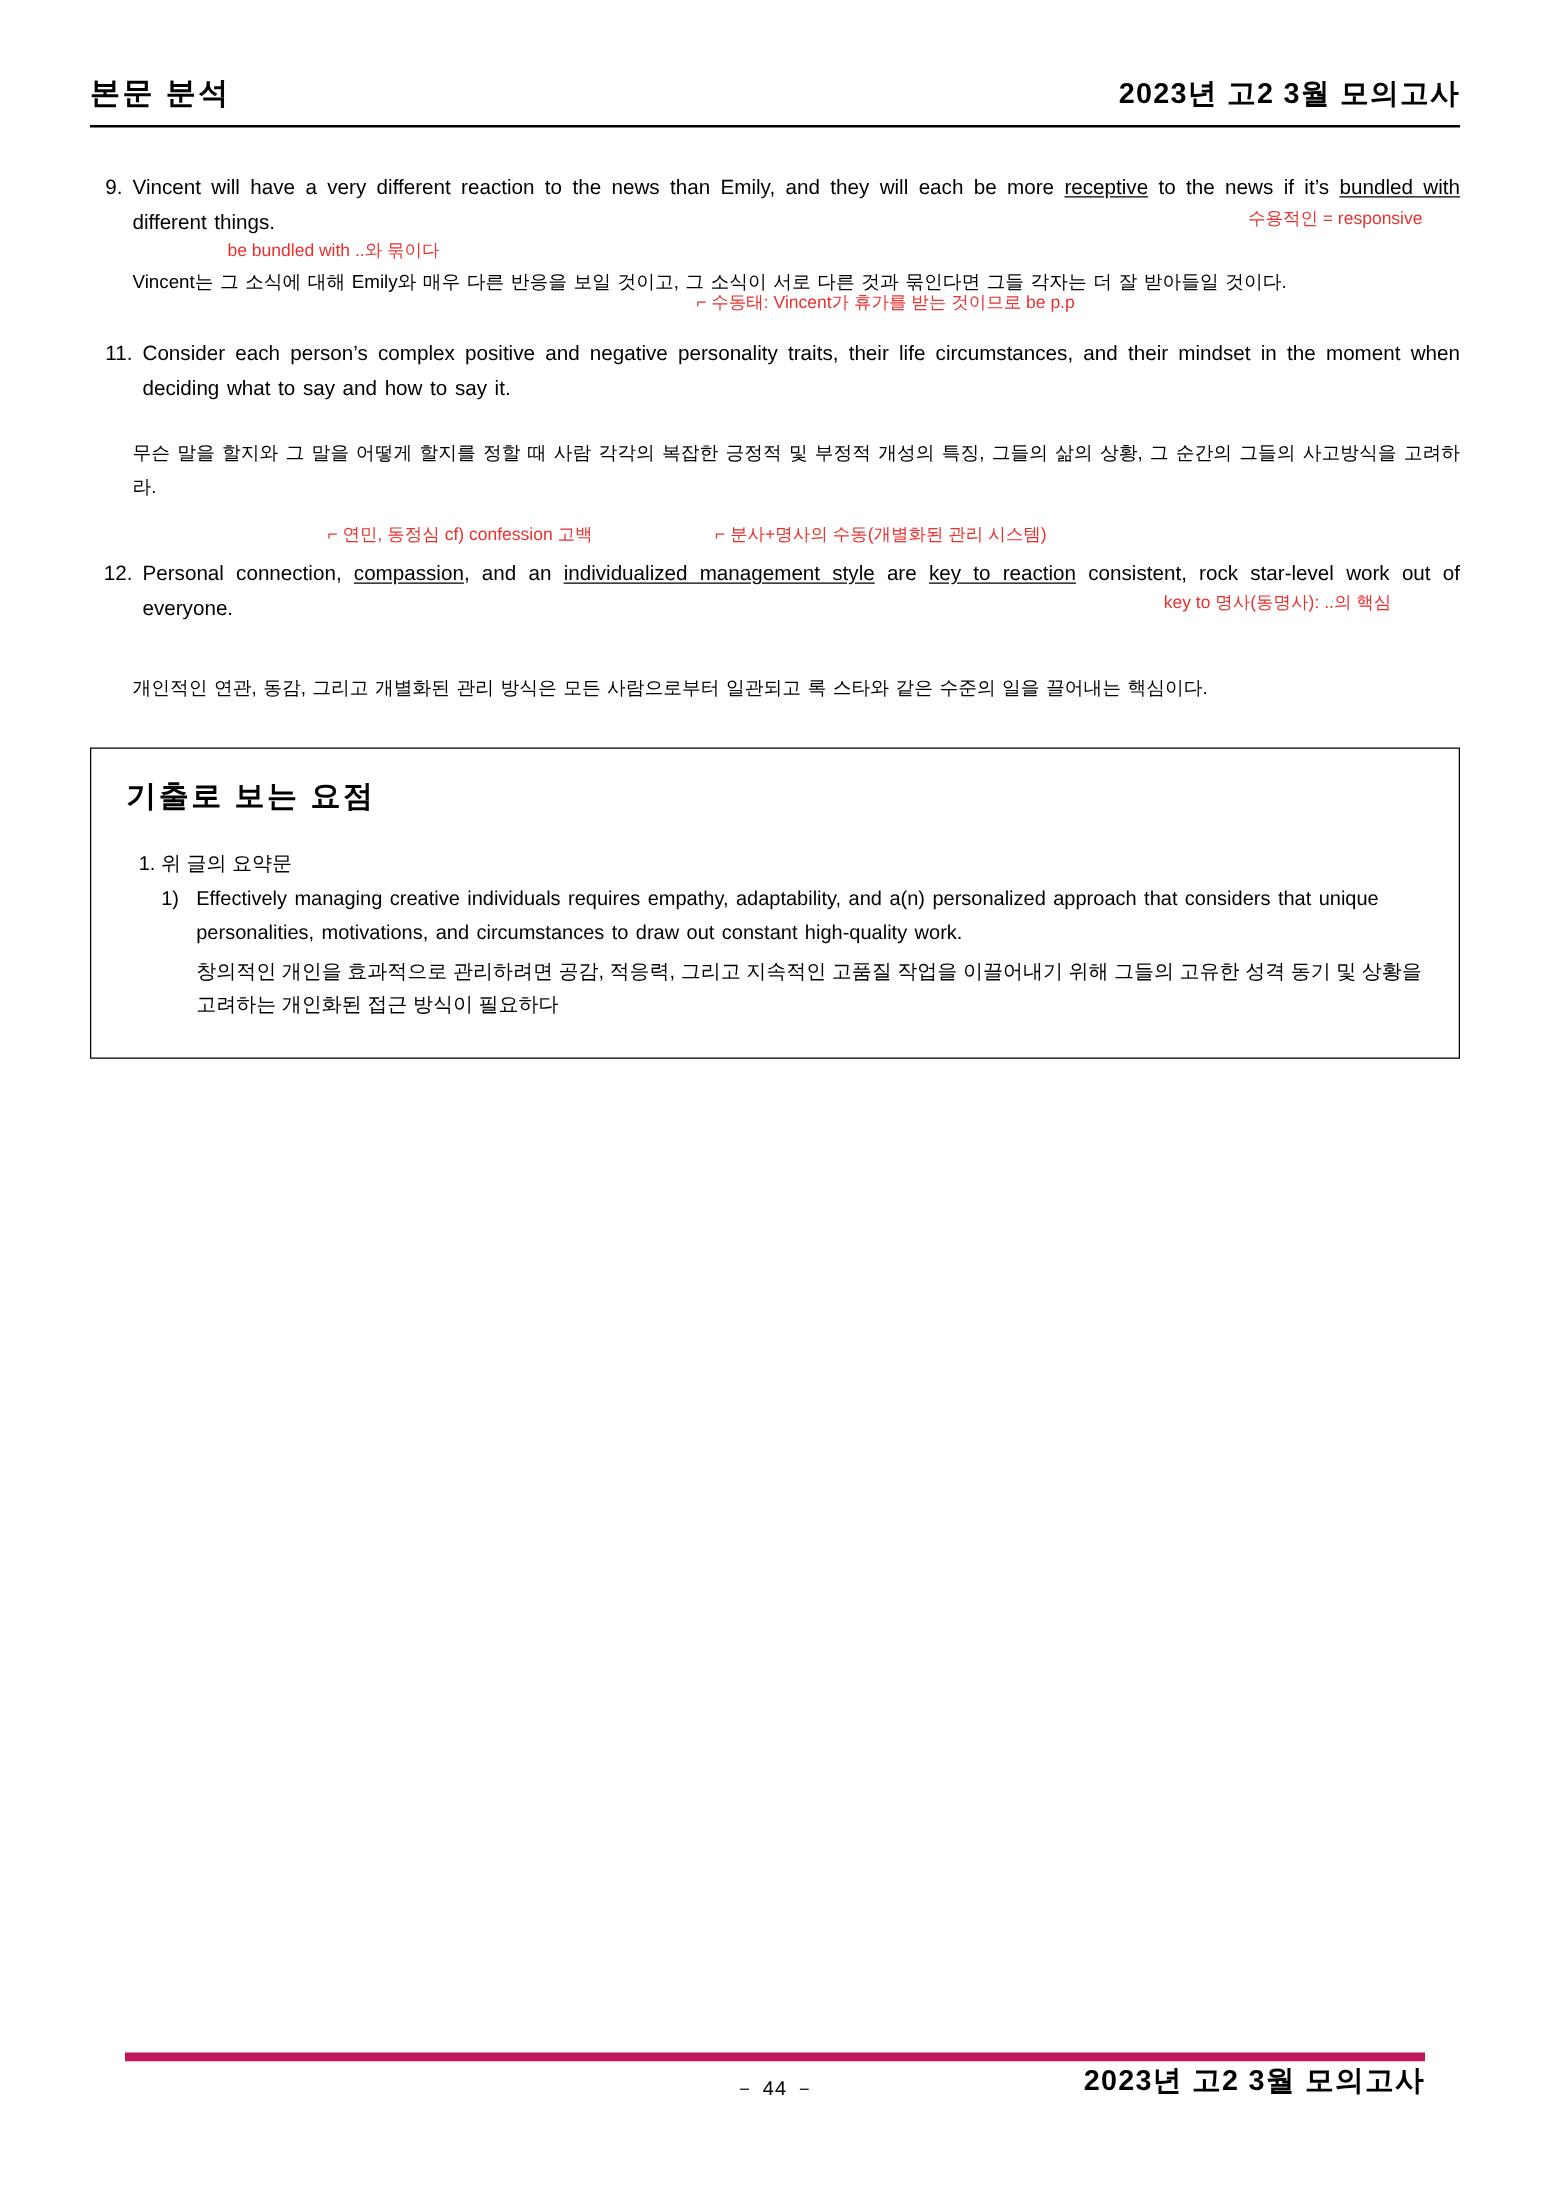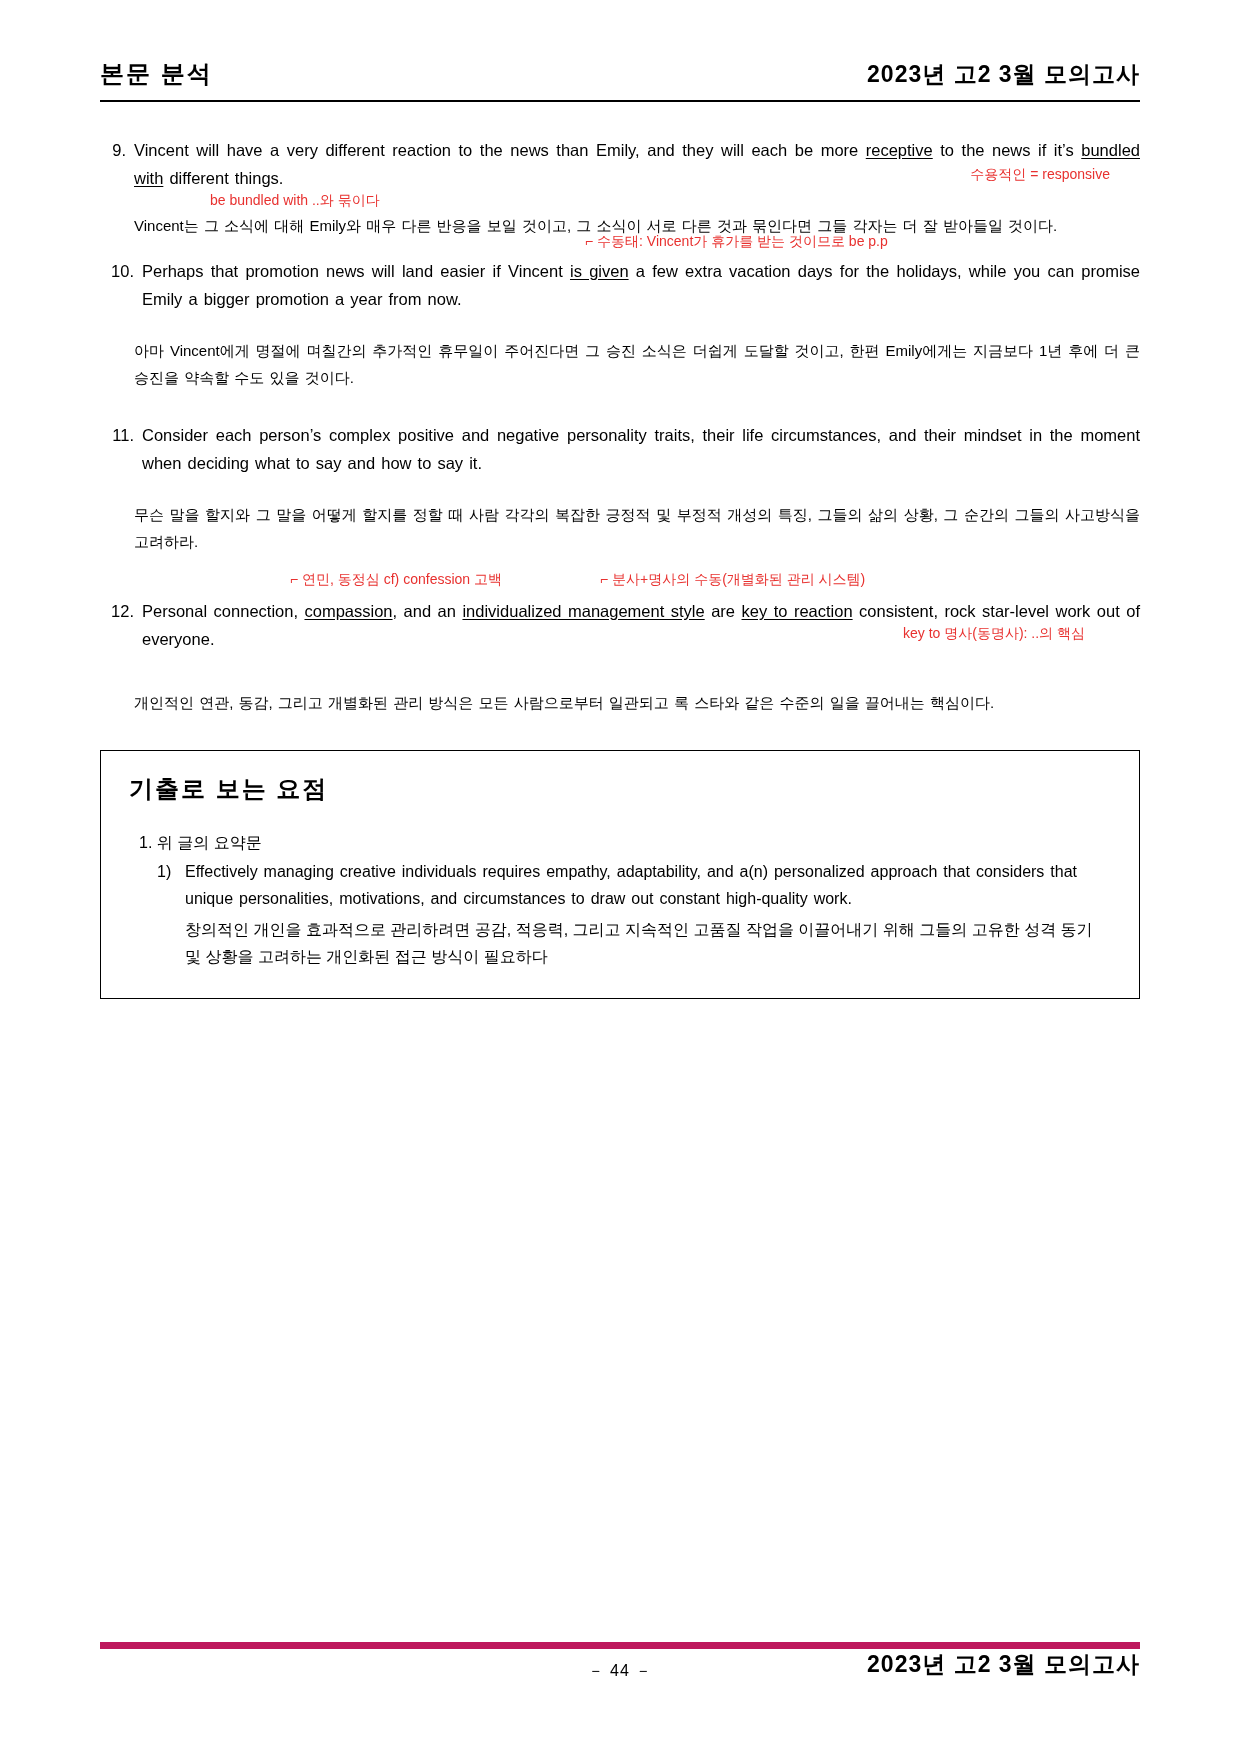"본문 분석" .page { padding: 0 100px -> 0 72px }
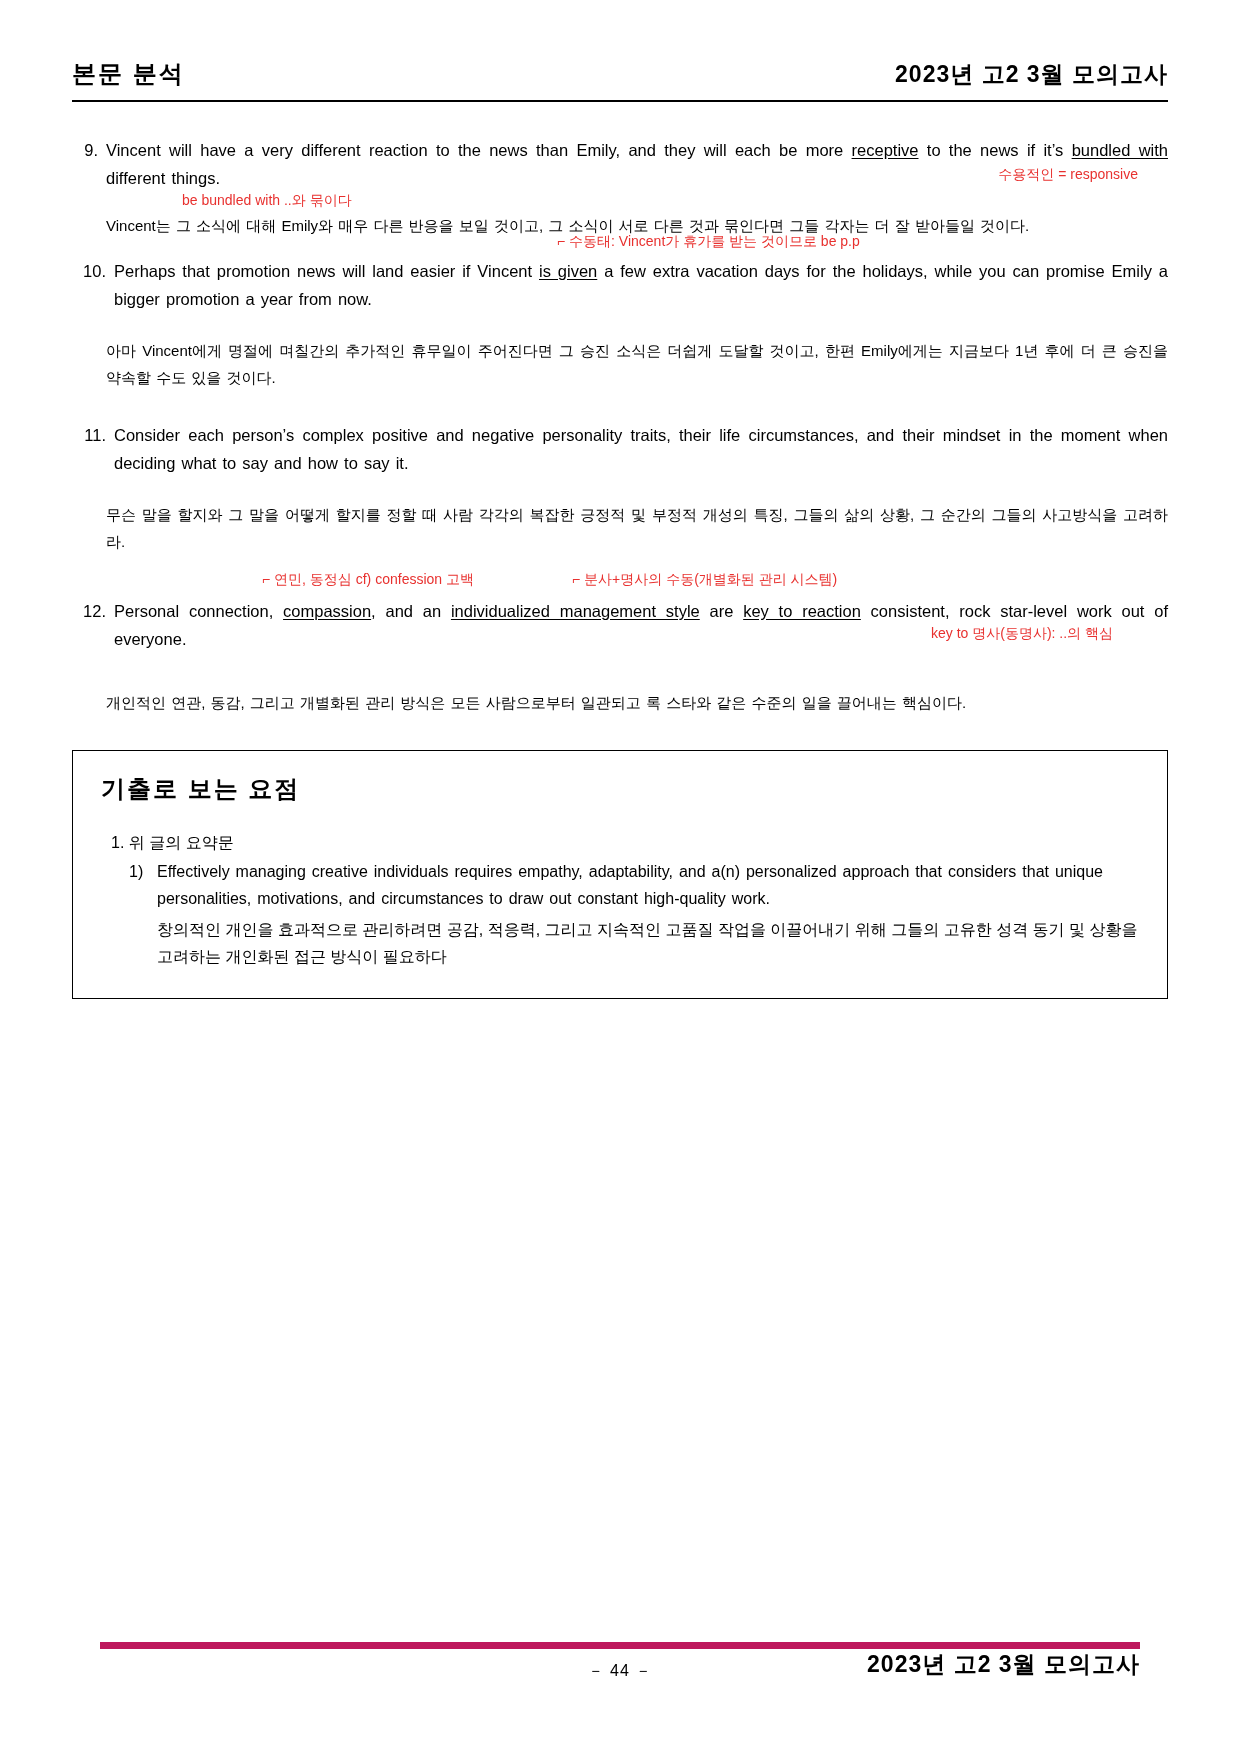"10." div.eng-line { html: <div> <div>10.</div> <div> <span>Perhaps that promotion news will land easier if Vincent </span><span>is given</span><span> a few extra vacation days for the holidays, while you can promise Emily a bigger promotion a year from now.</span> </div> </div> -> none }
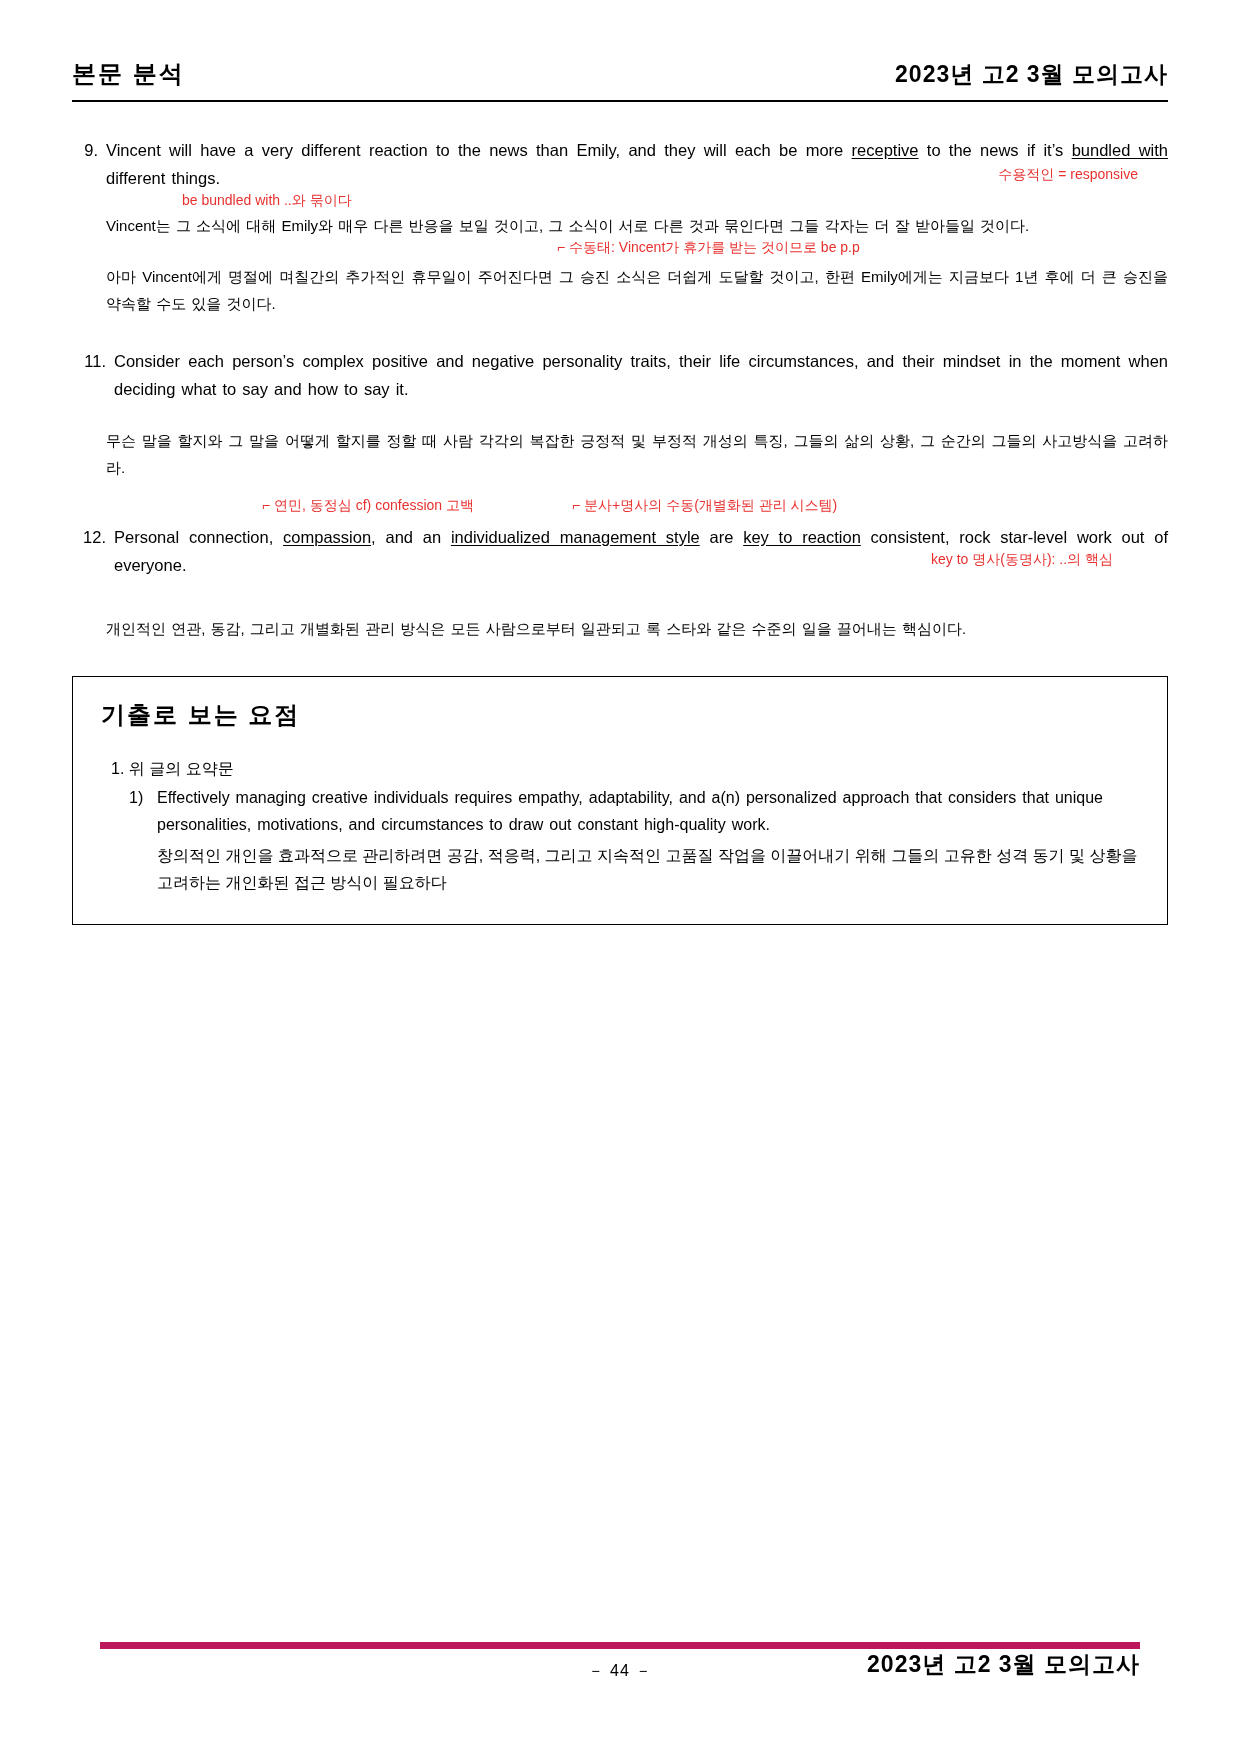"아마 Vincent에게 명절에 며칠간의 추가적인" div.kor-line { html: <div>아마 Vincent에게 명절에 며칠간의 추가적인 휴무일이 주어진다면 그 승진 소식은 더쉽게 도달할 것이고, 한편 Emily에게는 지금보다 1년 후에 더 큰 승진을 약속할 수도 있을 것이다.</div> -> none }
